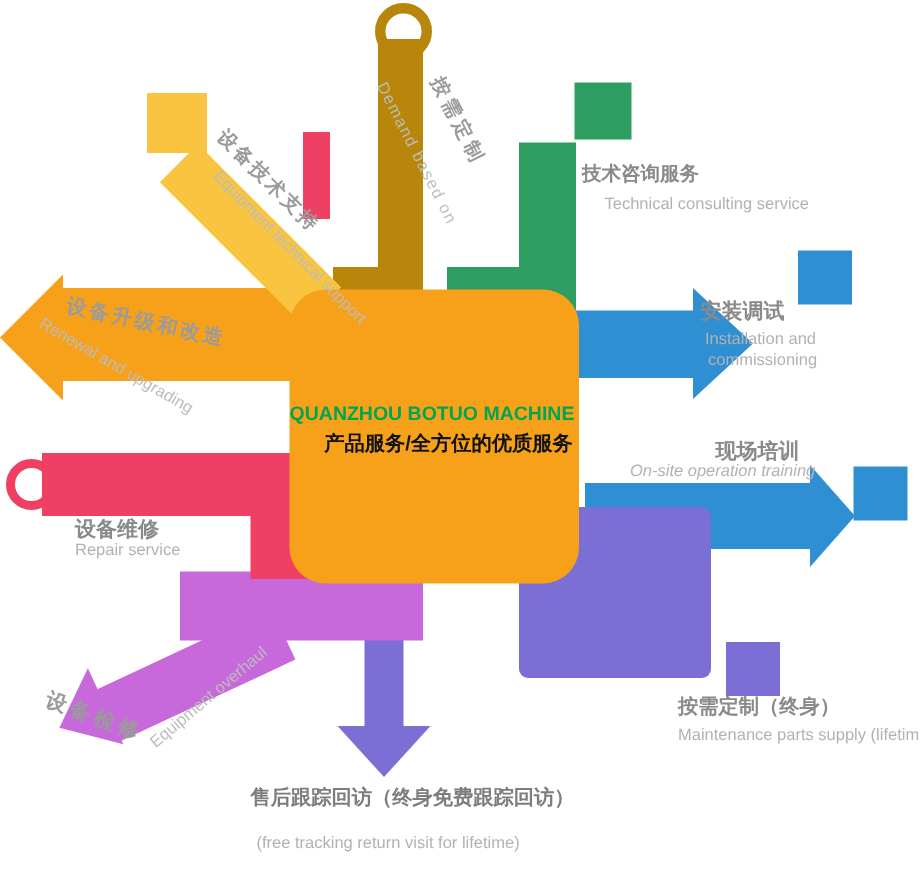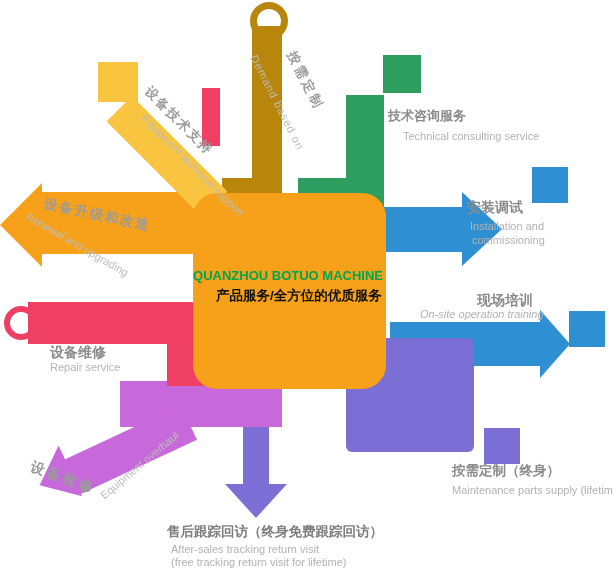"After-sales tracking return visit" span.lbl { html: <span>After-sales tracking return visit</span> -> none }
